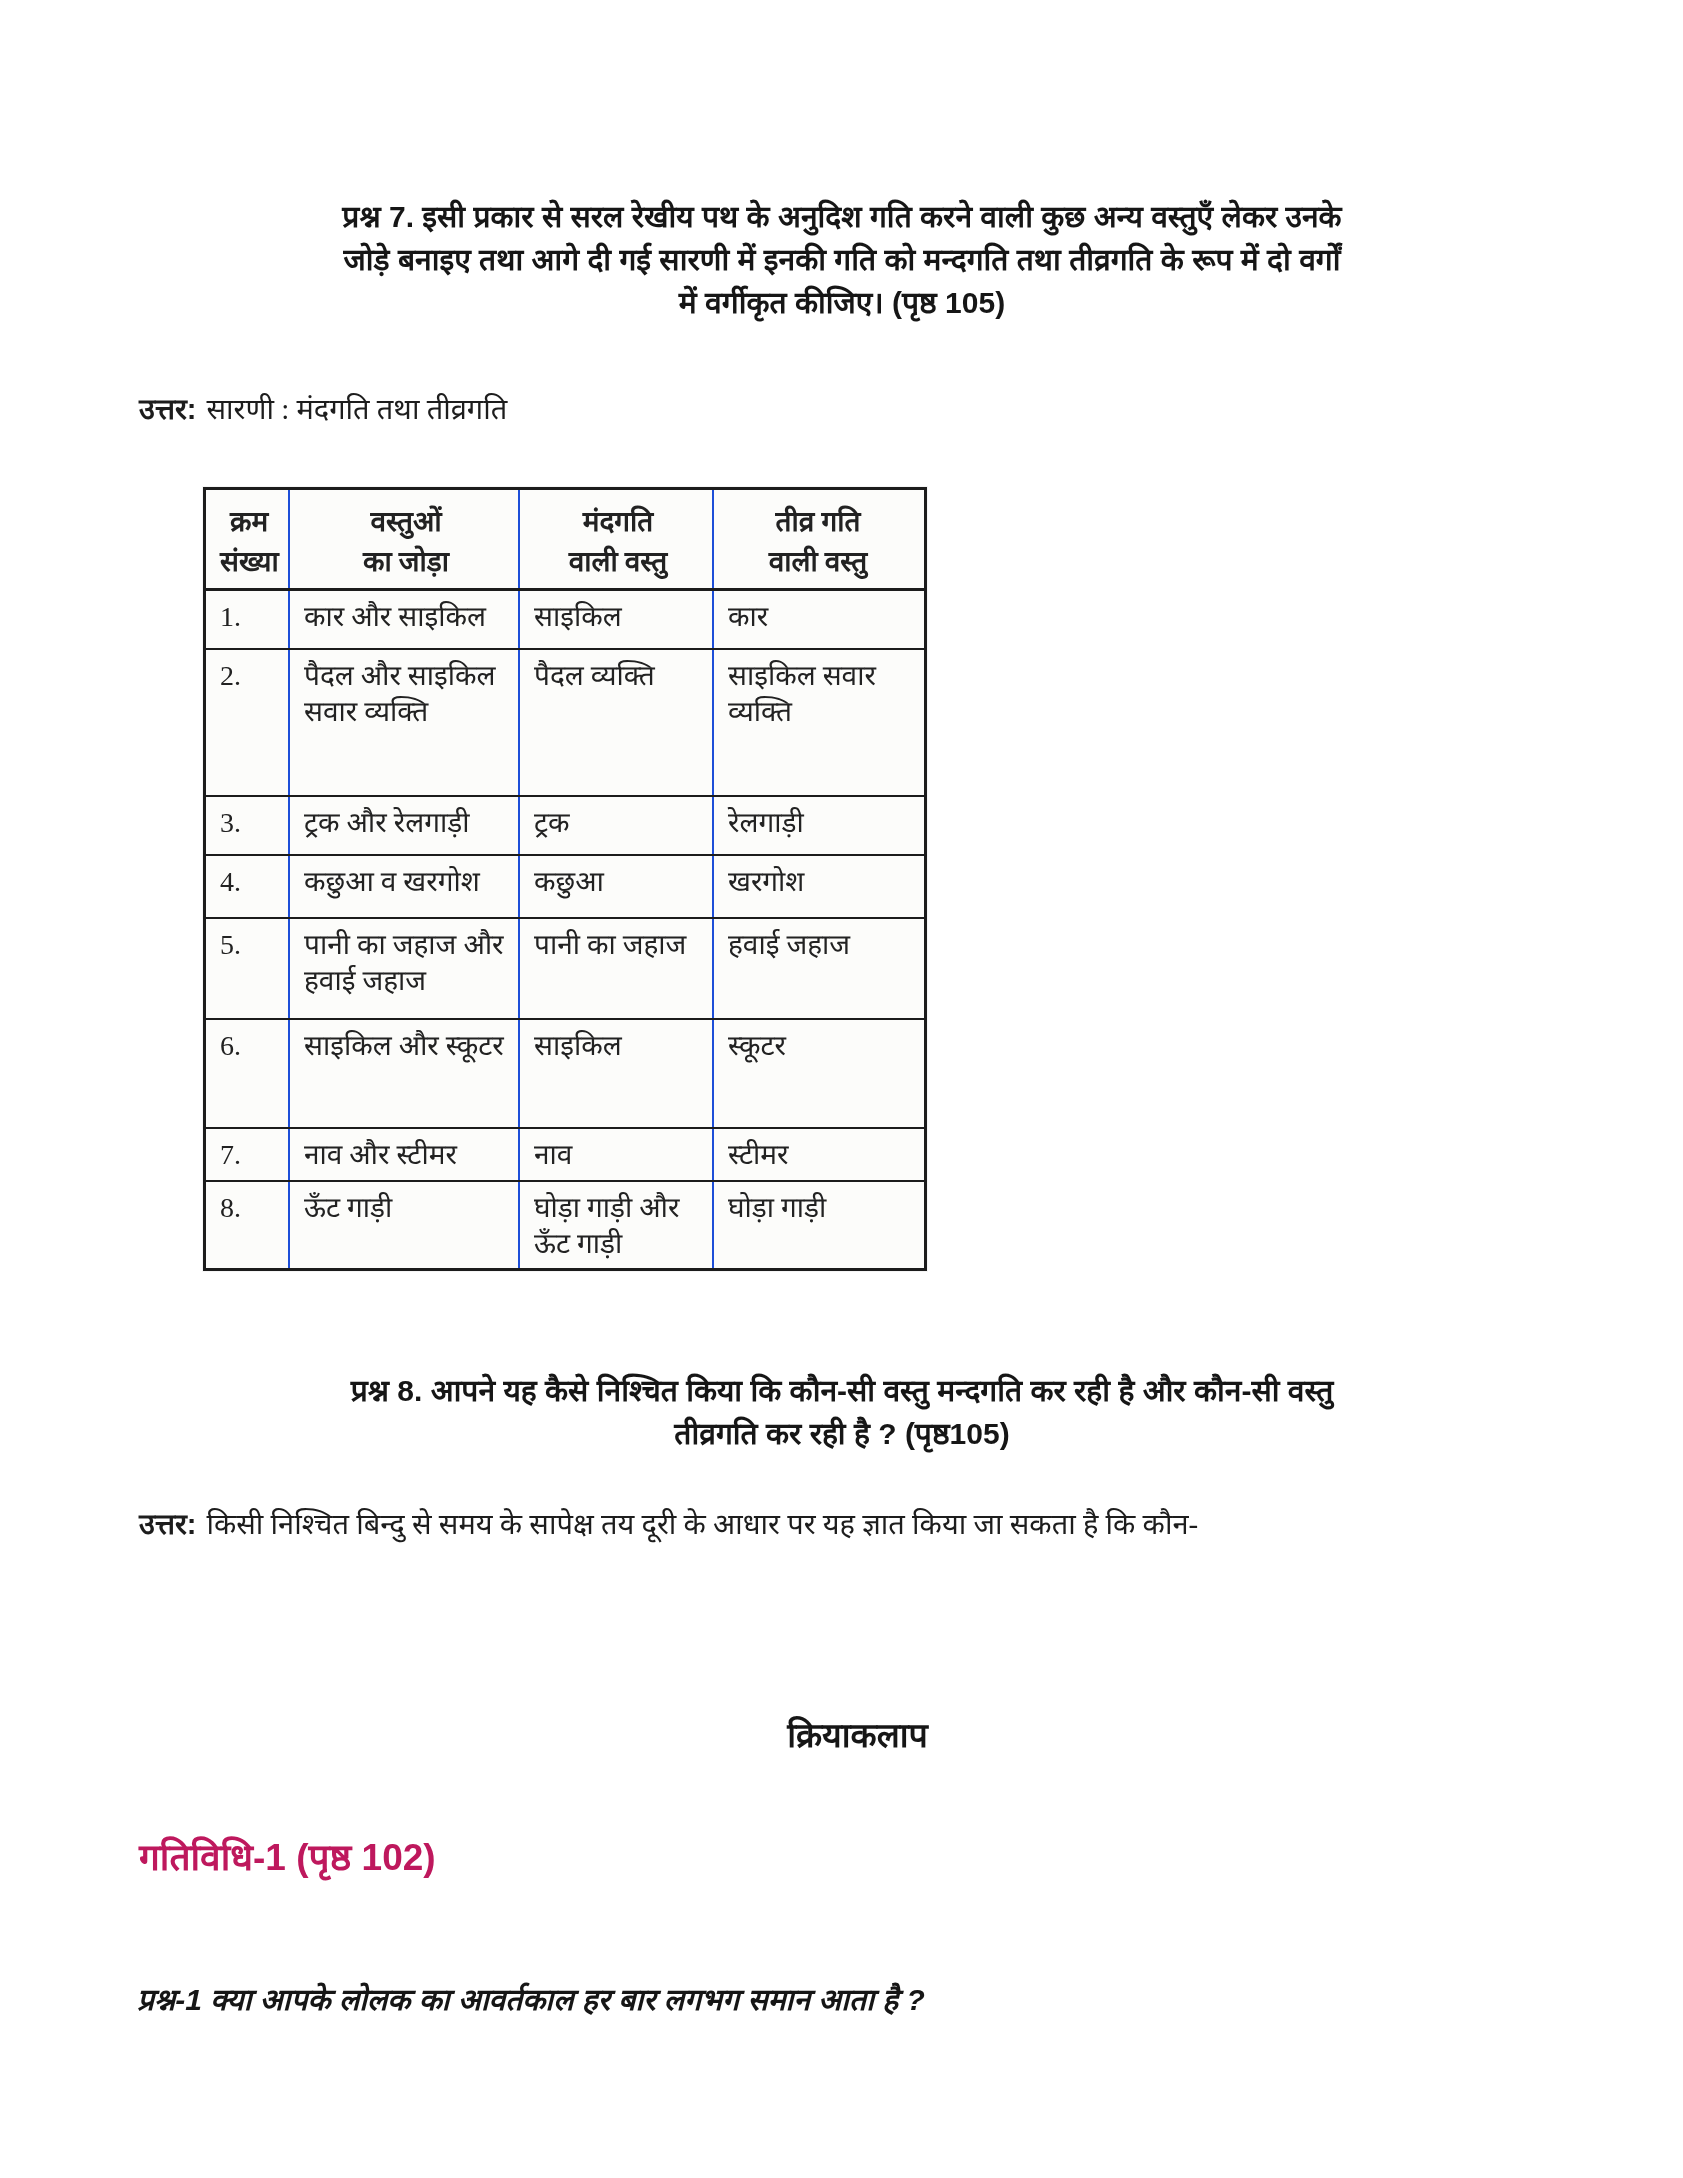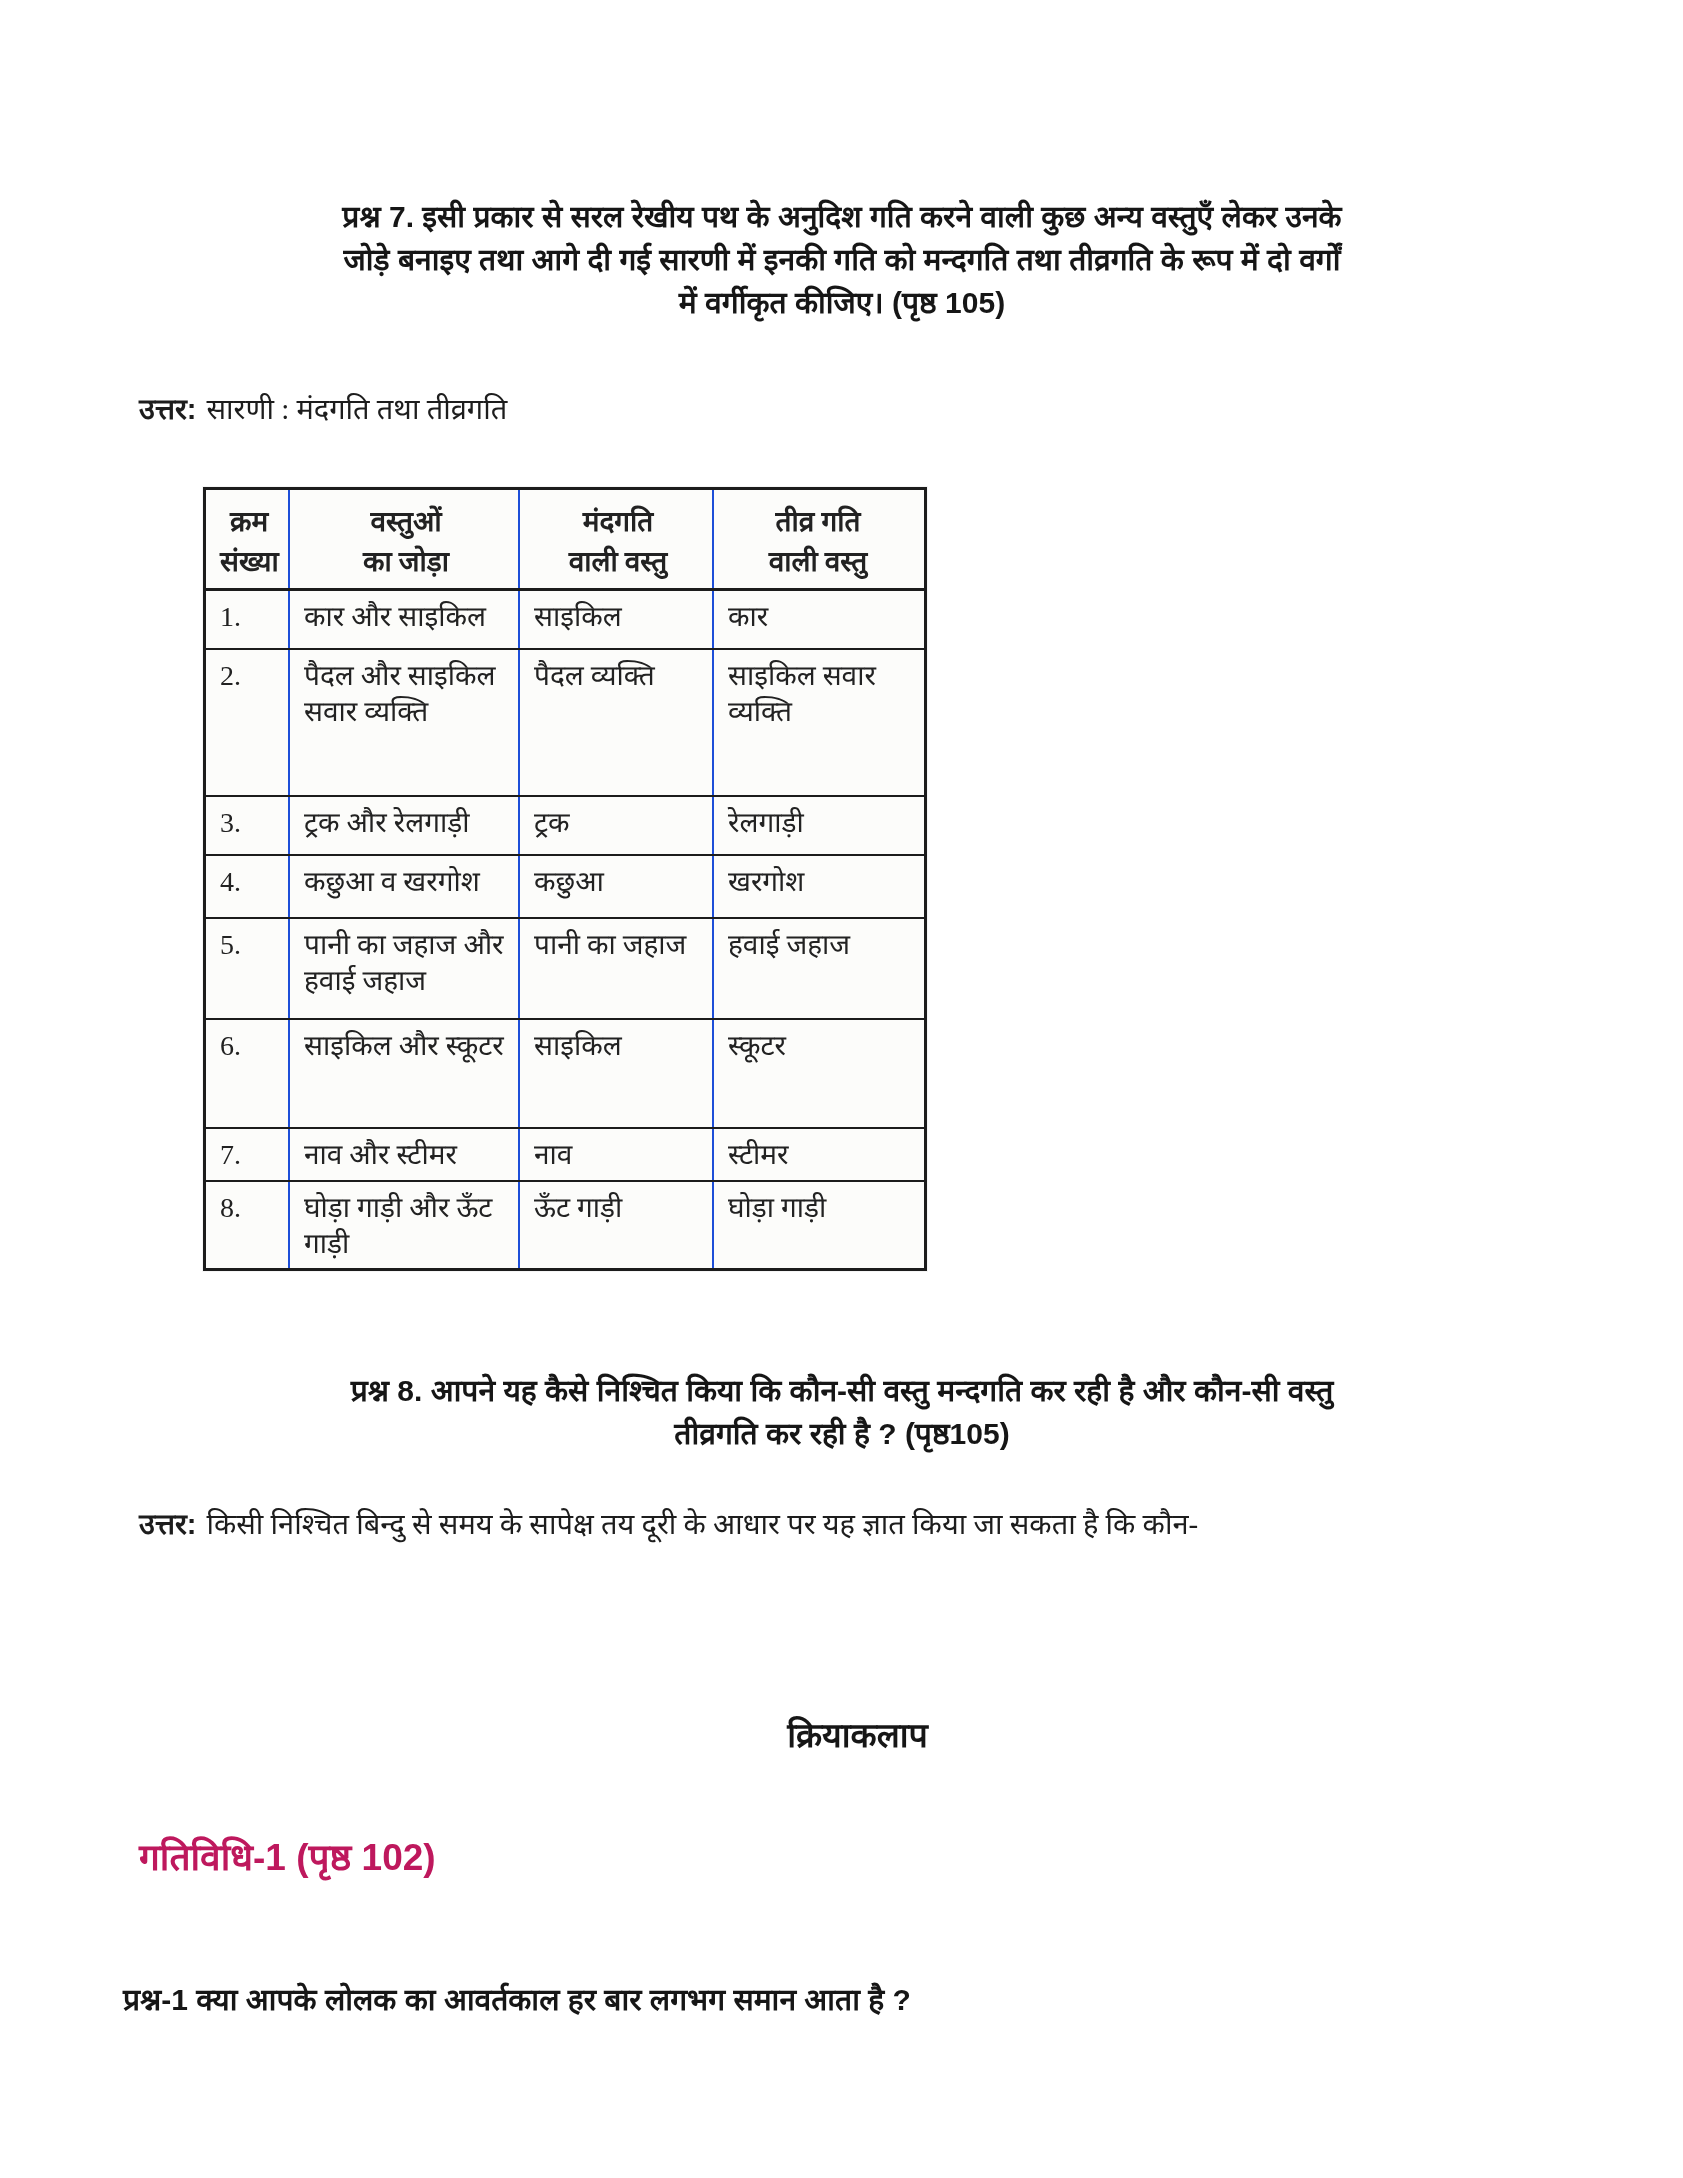"घोड़ा गाड़ी और ऊँट गाड़ी" div.t-cell { order: before "ऊँट गाड़ी" -> after "ऊँट गाड़ी" }
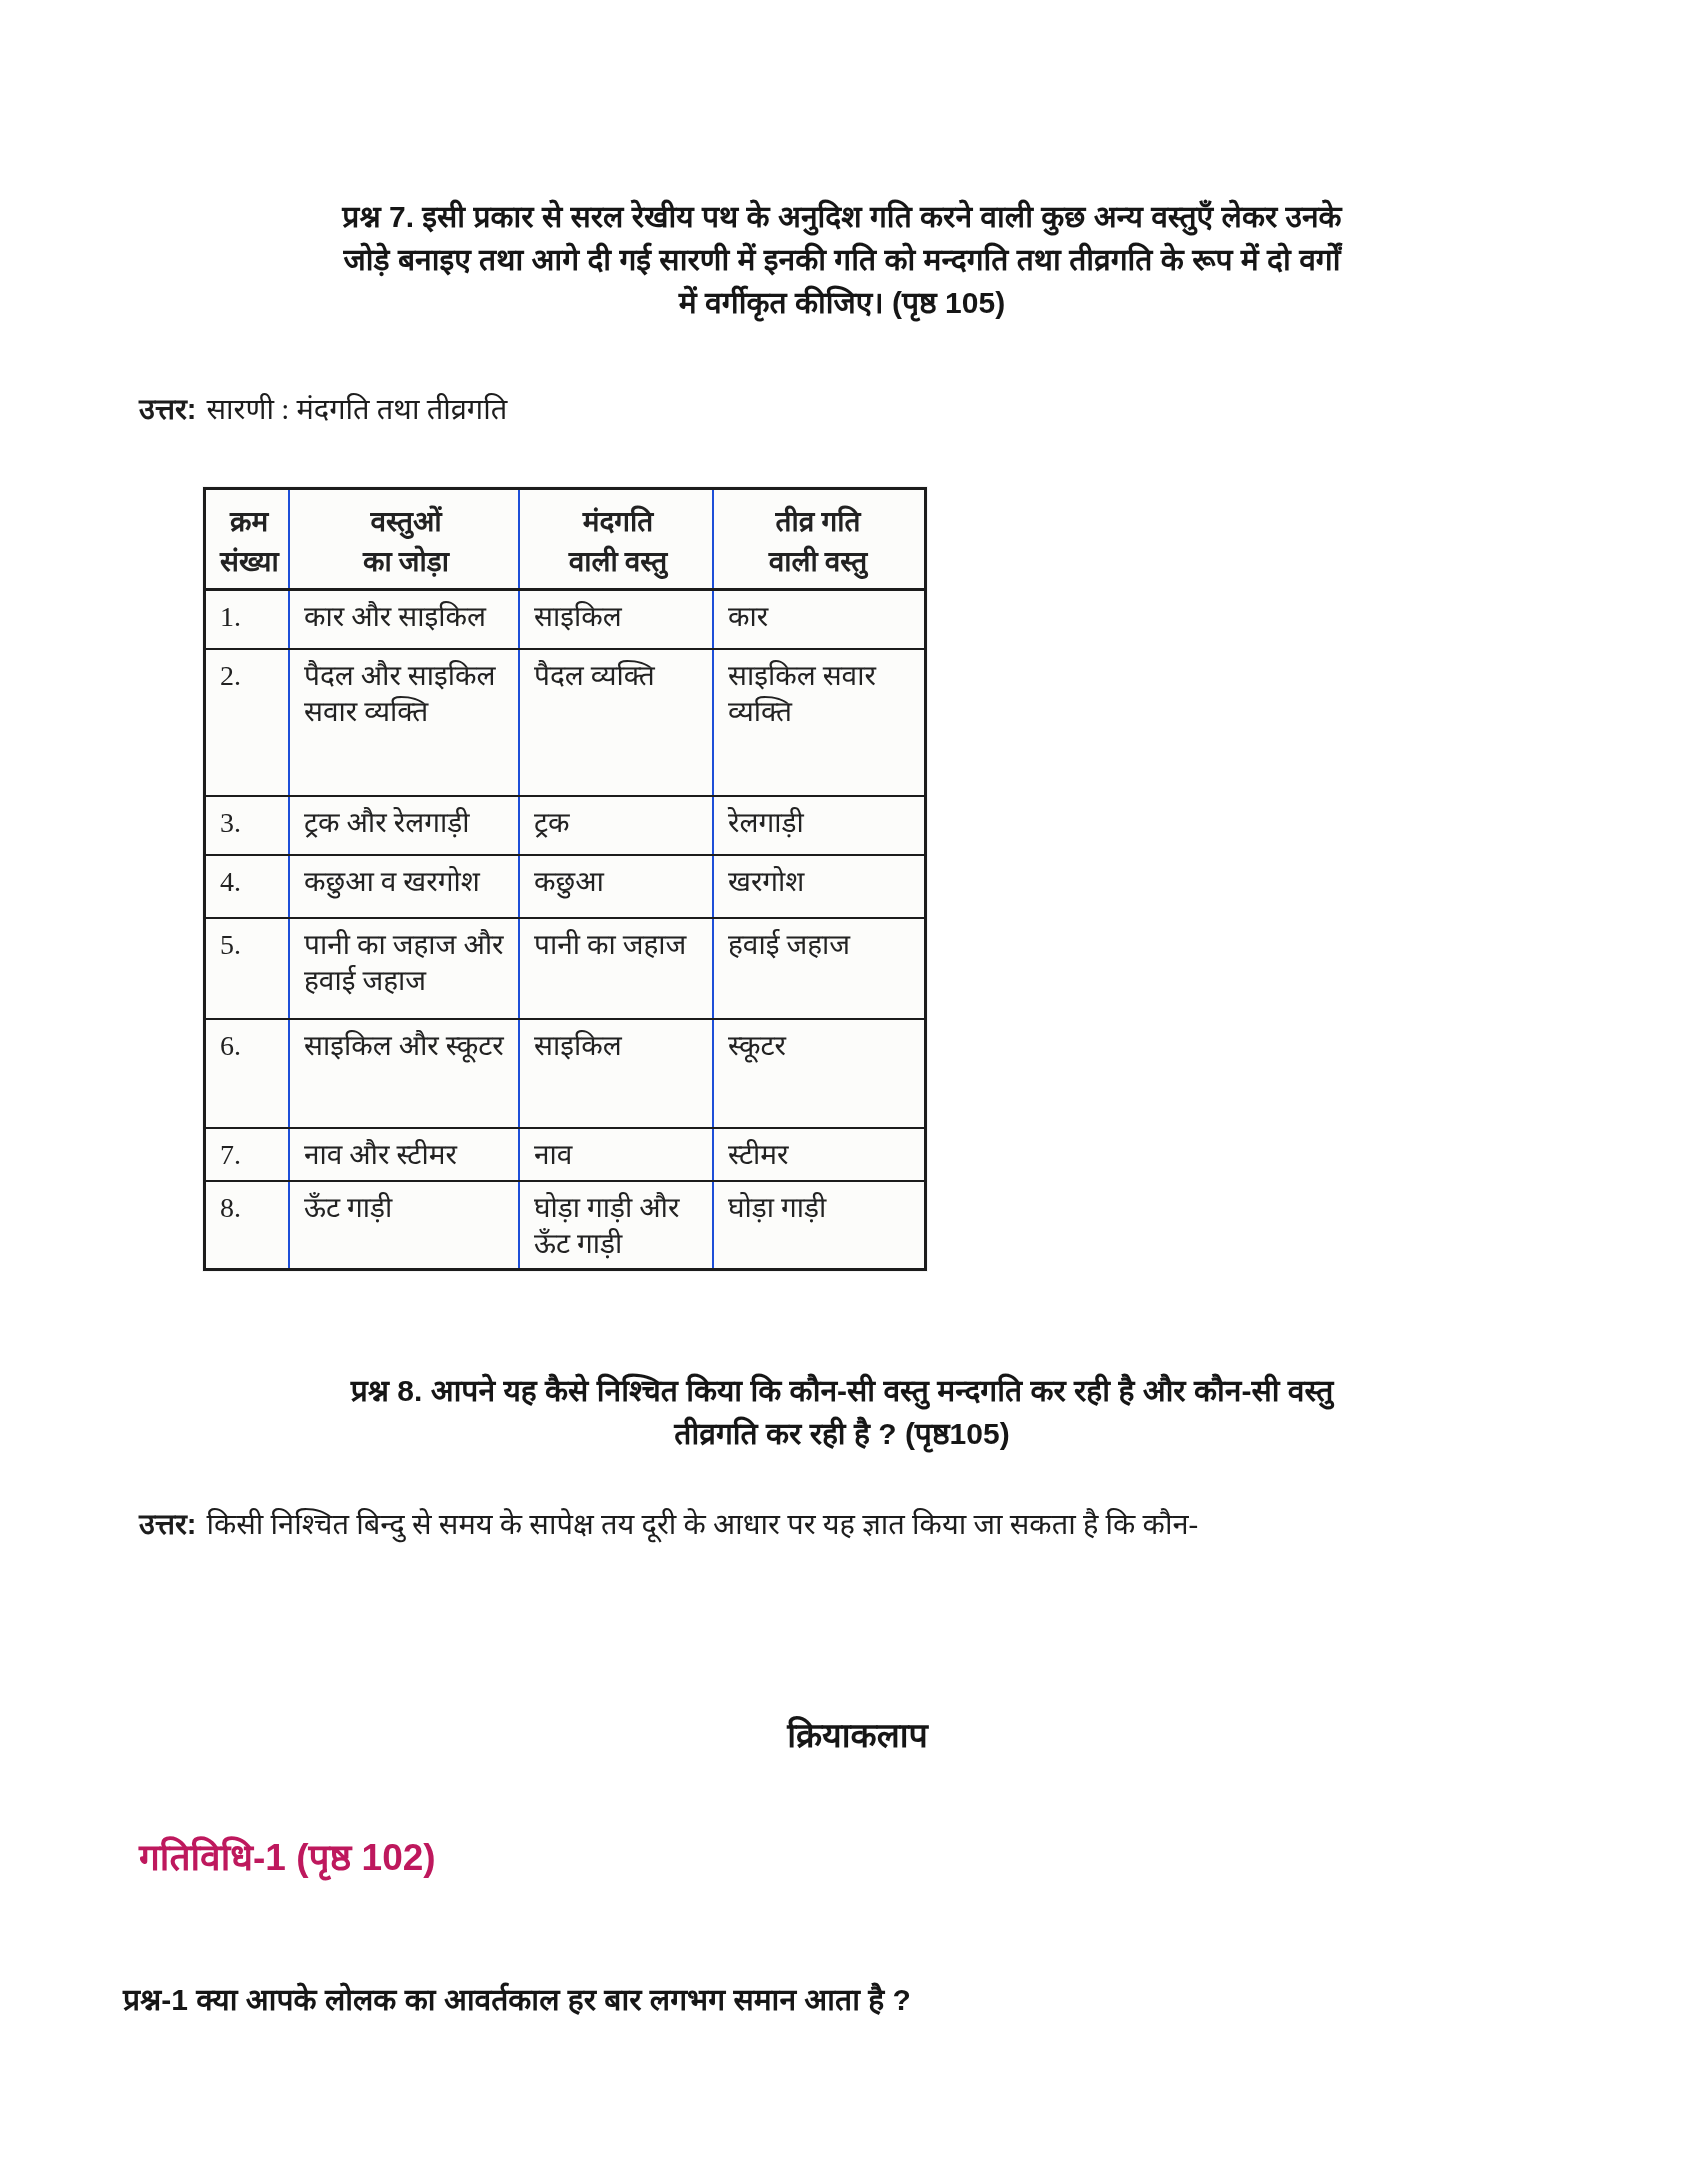"प्रश्न-1 क्या आपके लोलक का" div.abs { font-style: none -> italic; left: 123px -> 137px }
